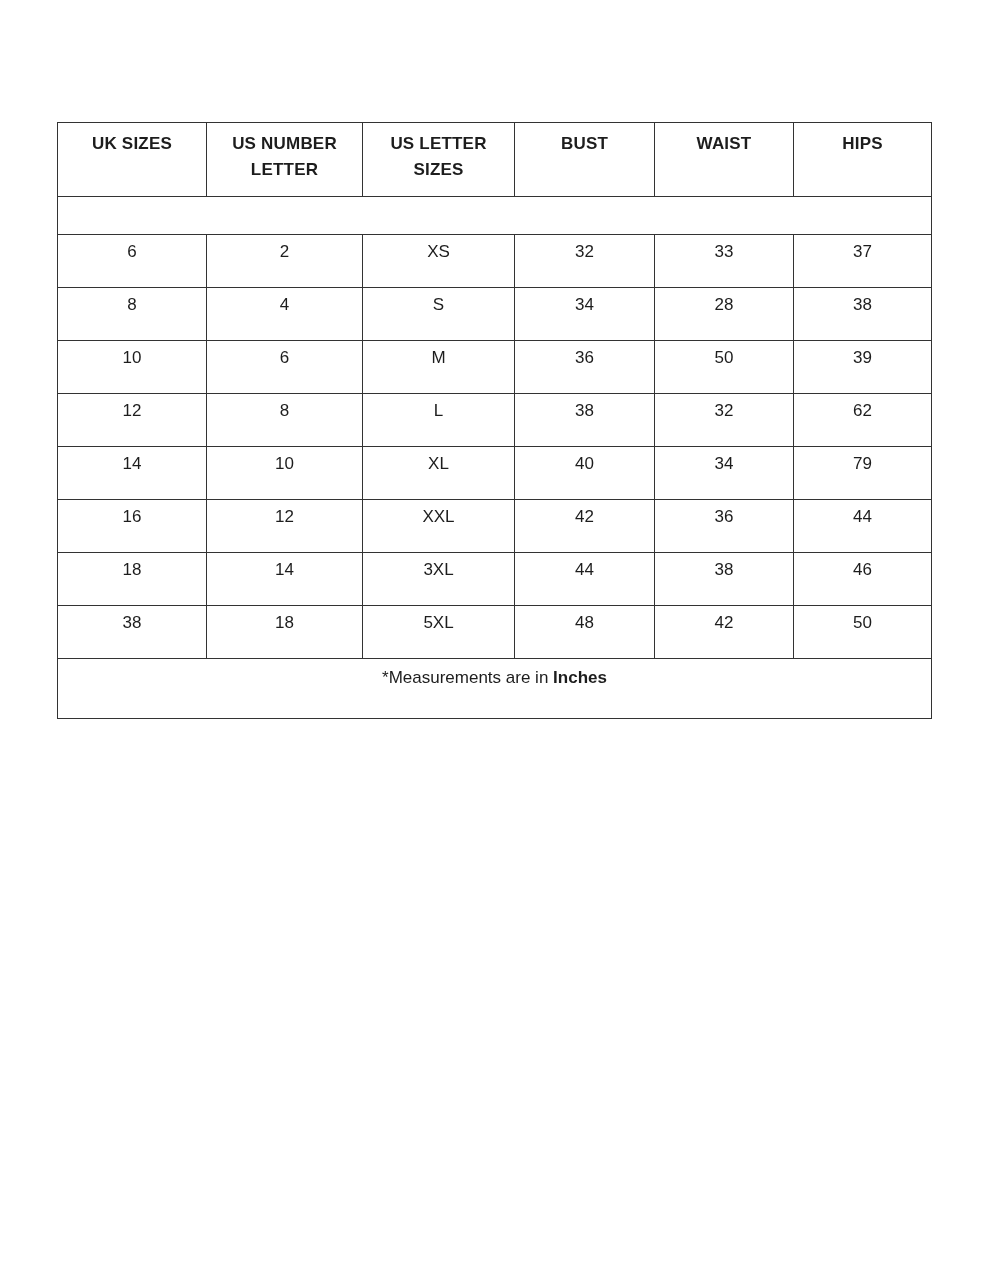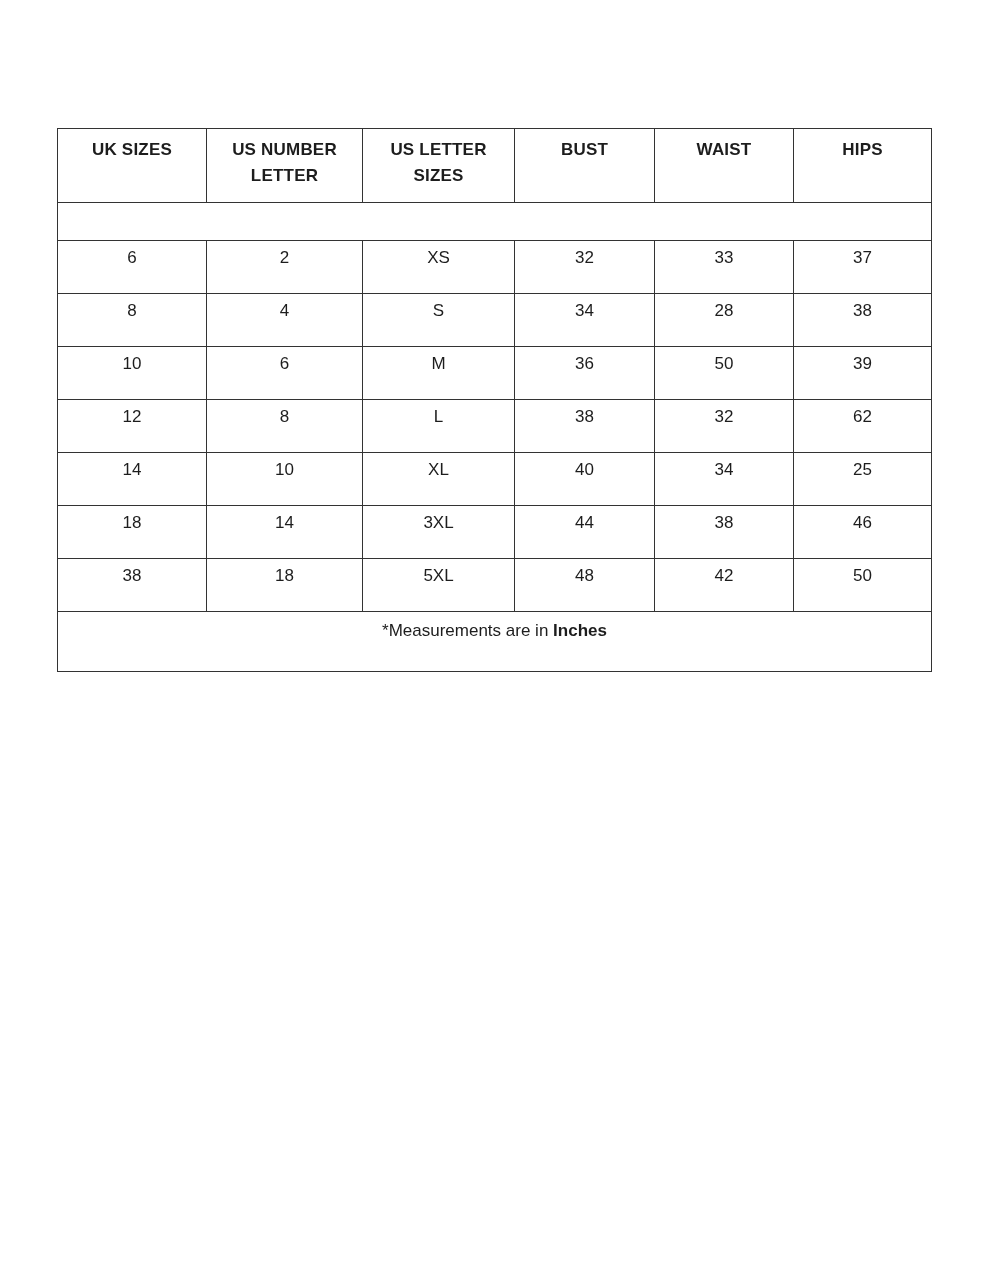"UK SIZES" table.size-table { top: 128px -> 122px }
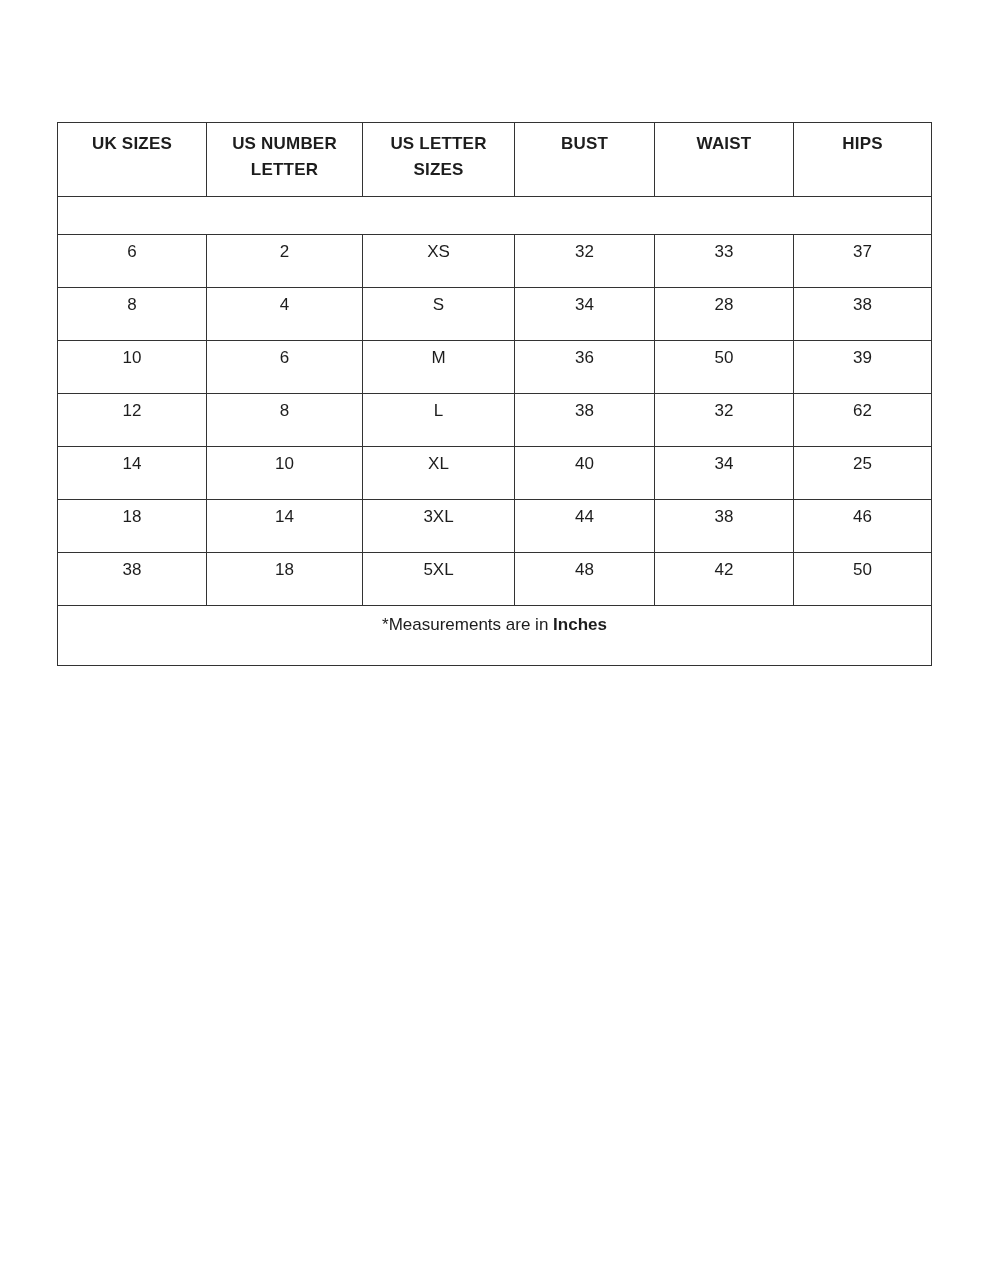"25" td { text: 25 -> 79 }
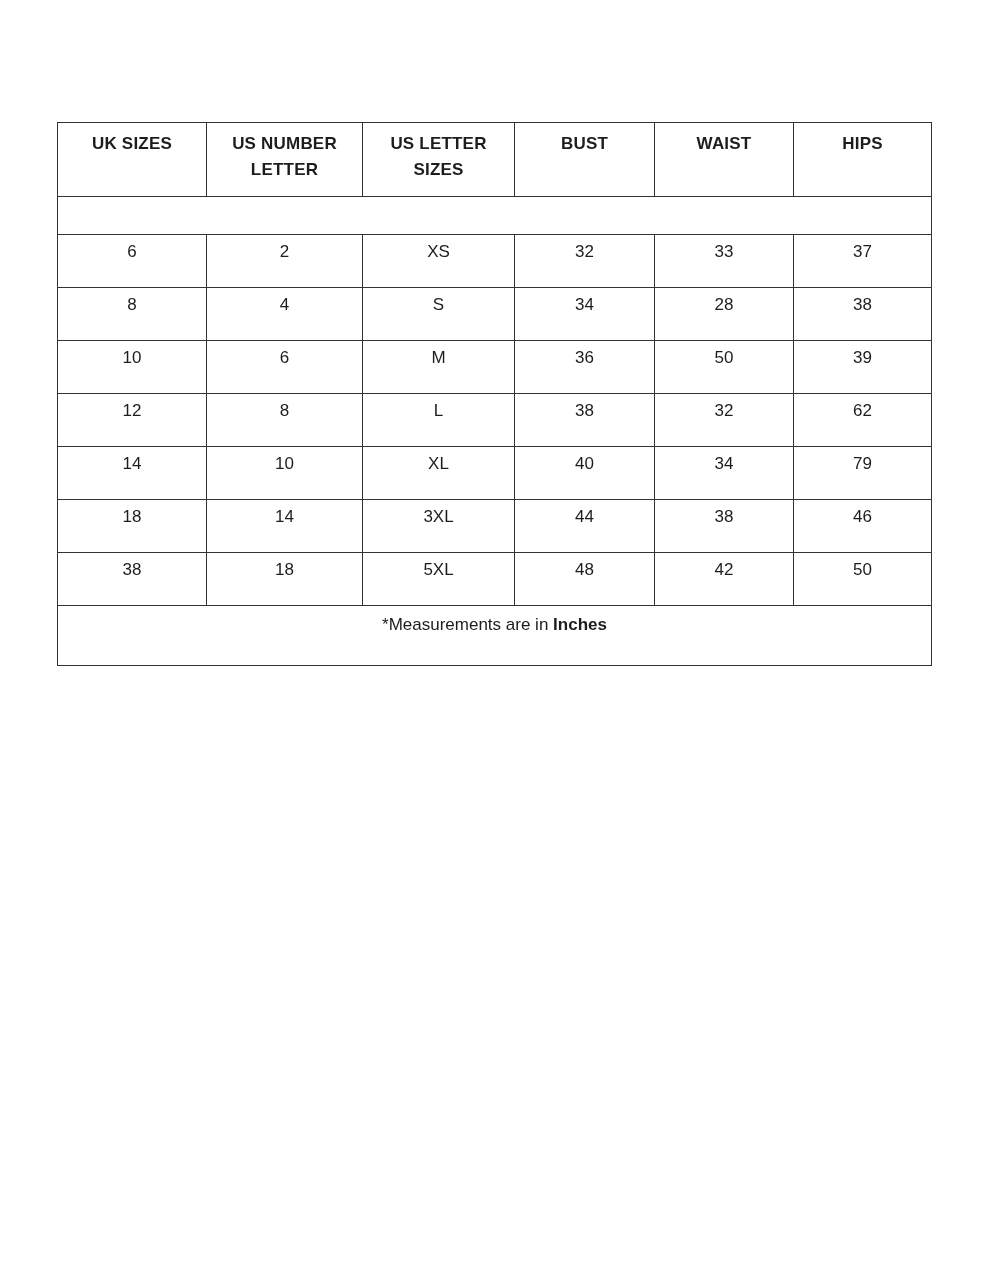"16" tr { html: none -> <tr> <td>16</td> <td>12</td> <td>XXL</td> <td>42</td> <td>36</td> <td>44</td> </tr> }
